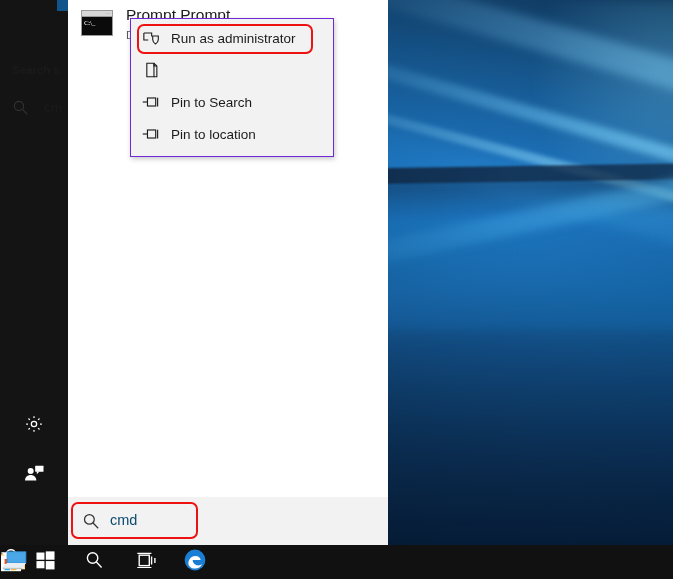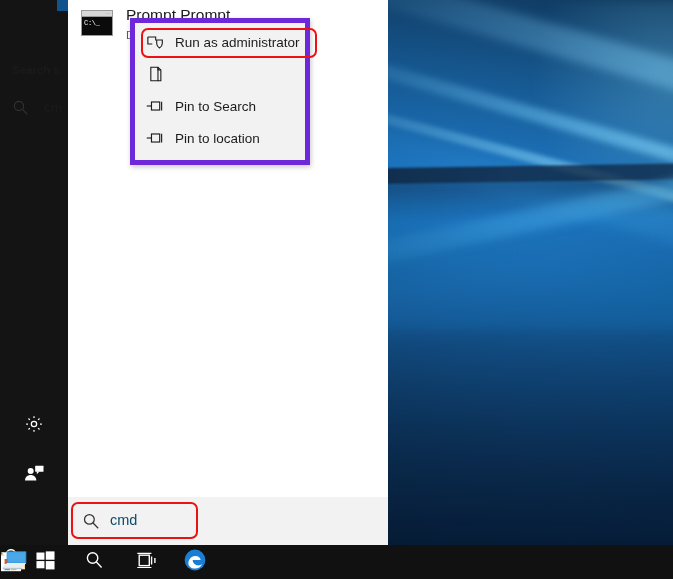"C:\_" #cmd-icon .screen { font-family: Liberation Mono, monospace -> Liberation Serif, serif }
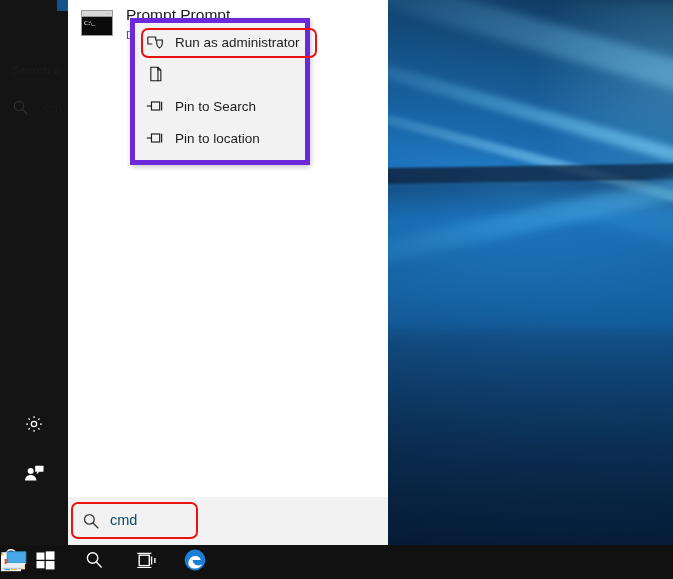"Run as administrator" #context-menu { border: 5px solid #6d28d9 -> 1px solid #6d28d9; width: 180px -> 204px }
